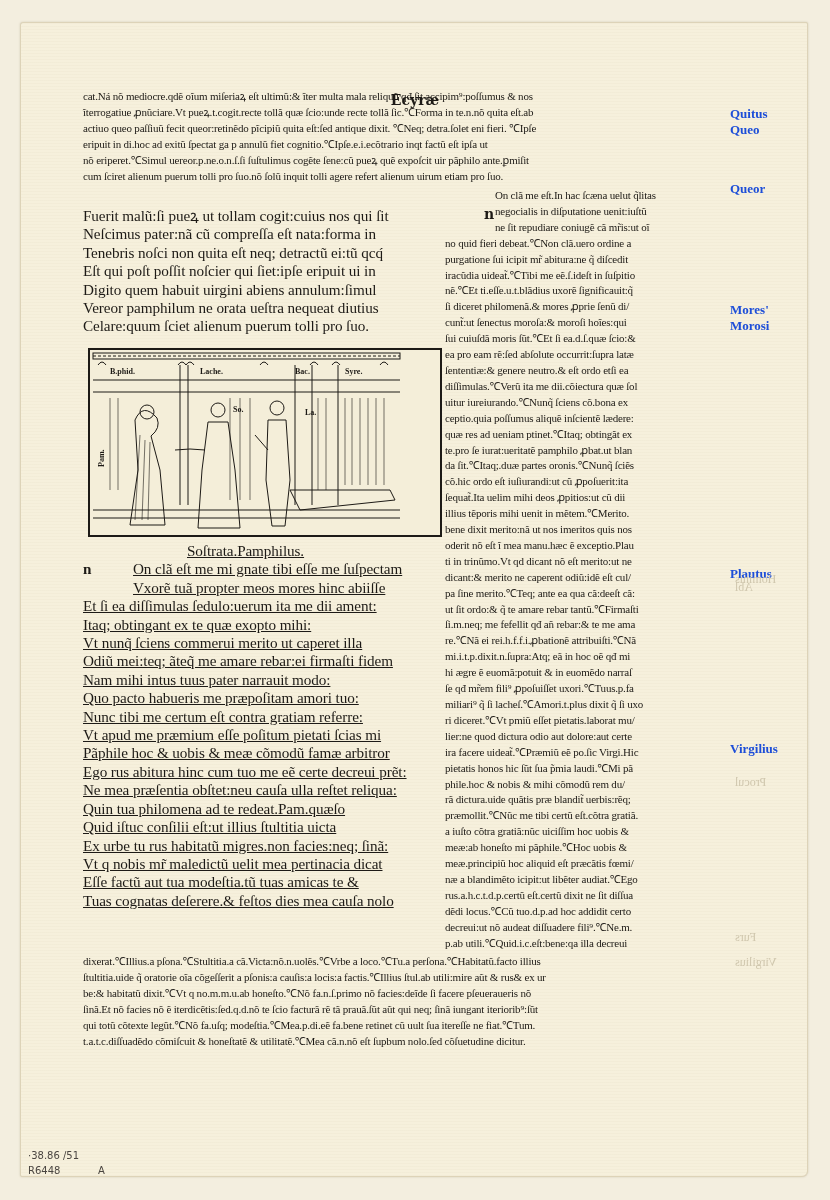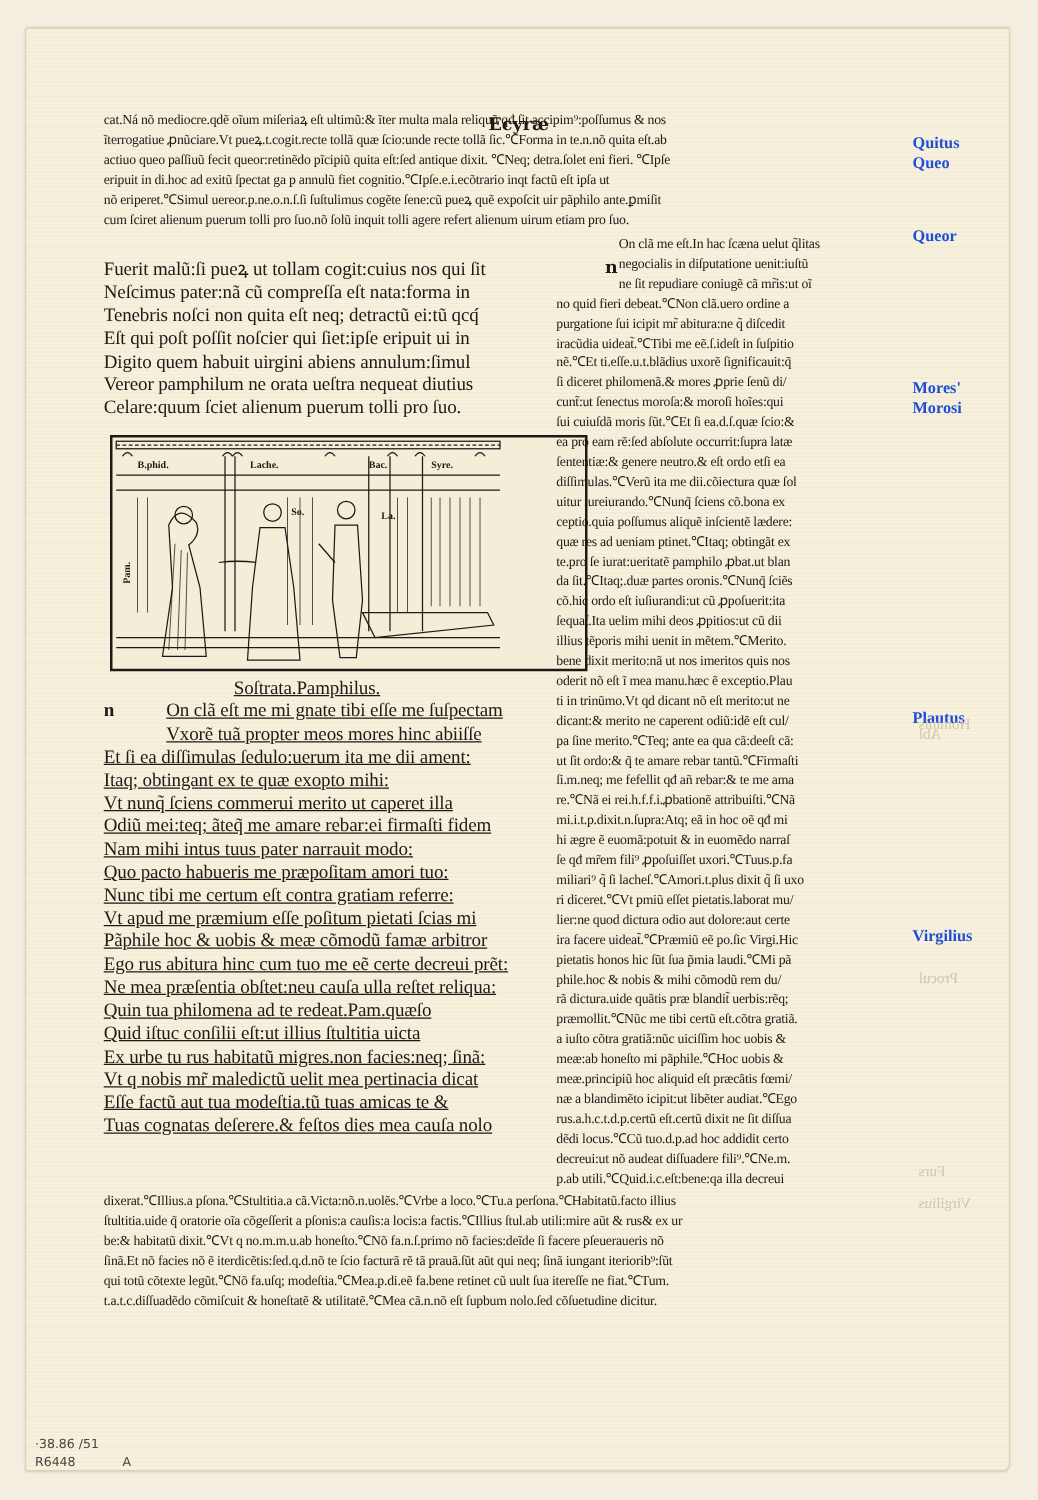"B.phid." .woodcut { width: 382px -> 354px }
